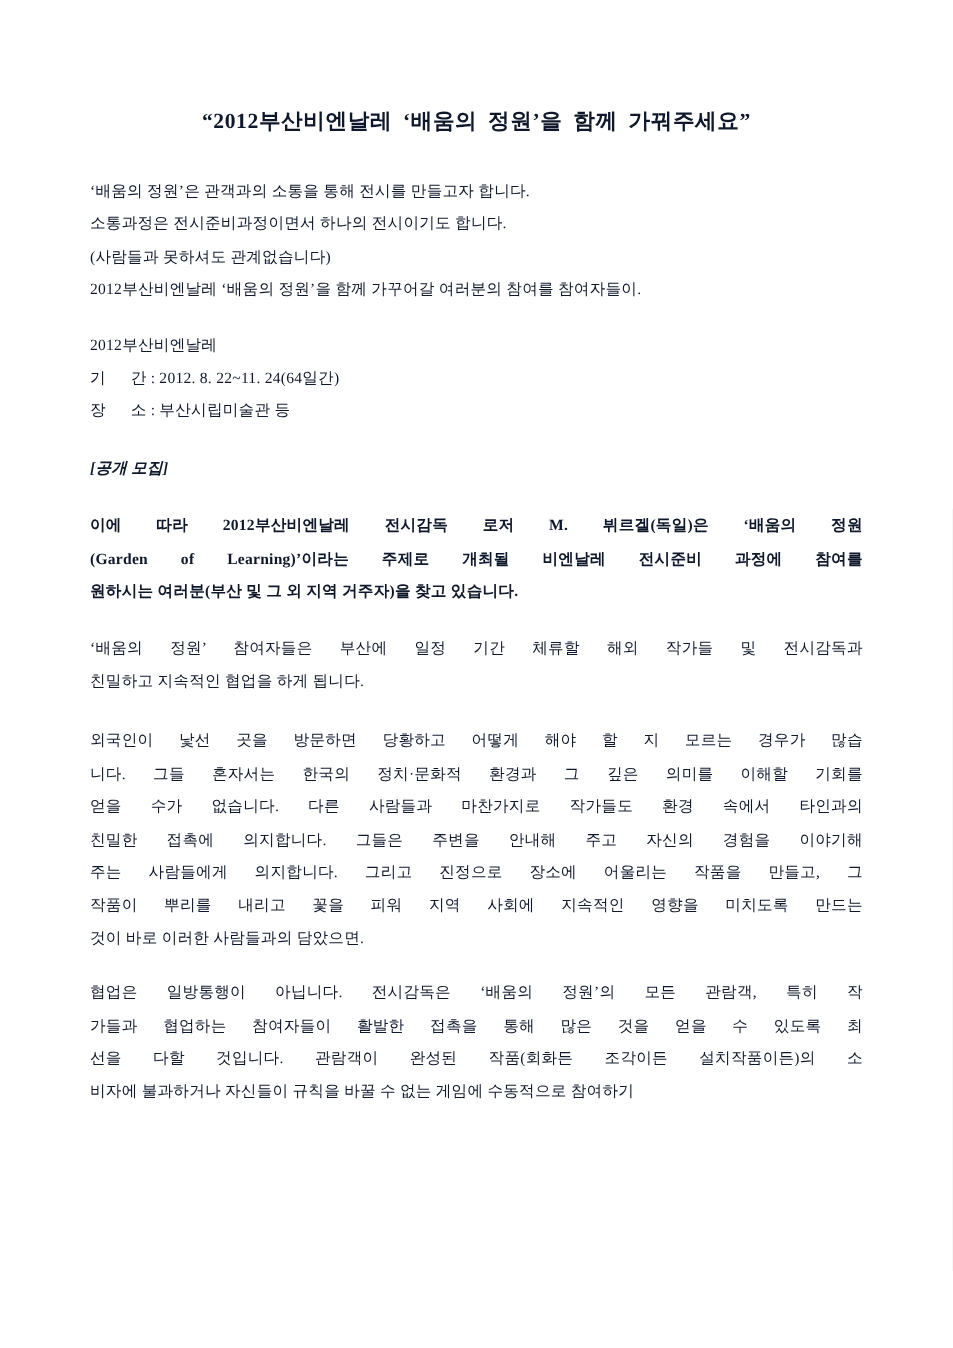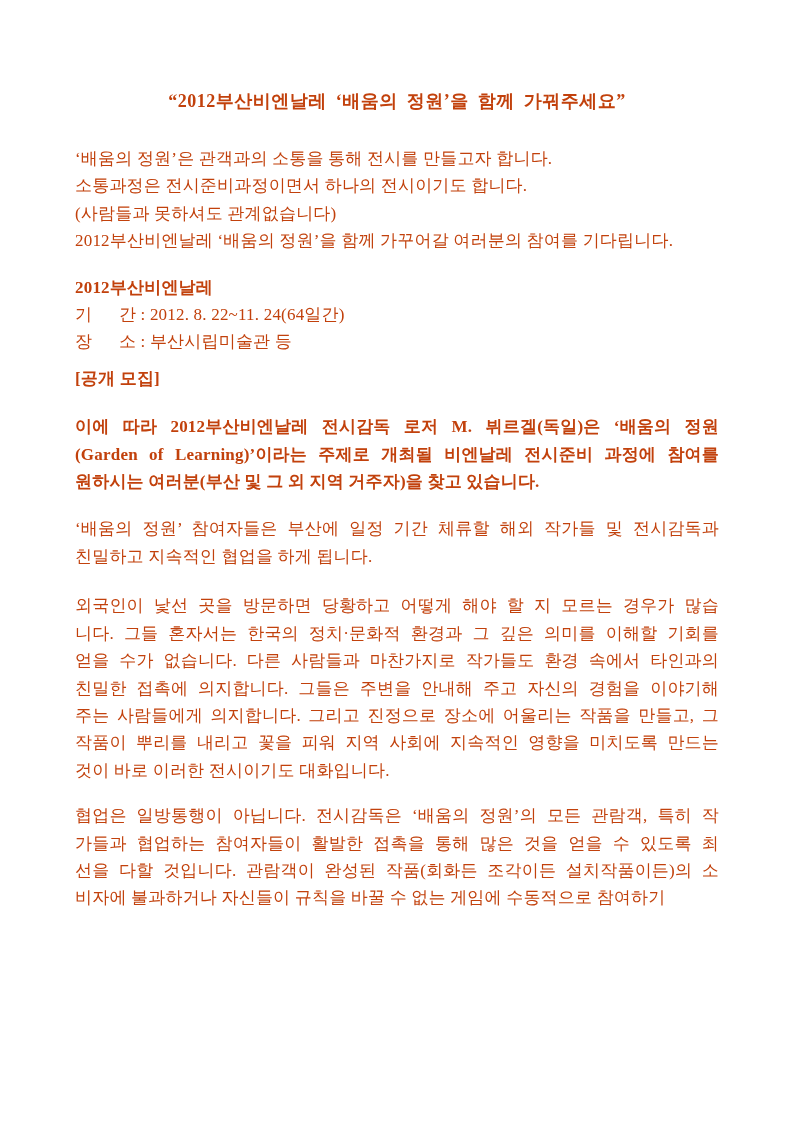"“2012부산비엔날레 ‘배움의 정원’을 함께 가꿔주세요”" .page { color: #c2410c -> #0f172a }
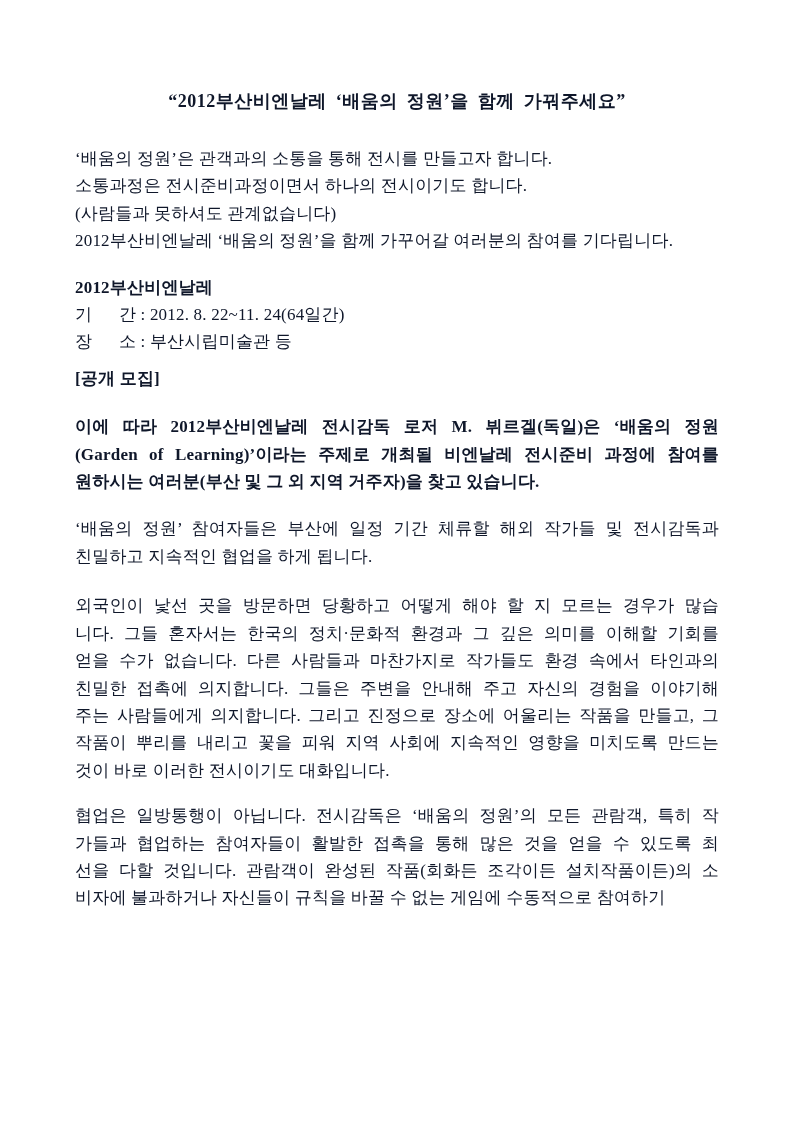"‘배움의 정원’은 관객과의 소통을 통해" .line { font-size: 17px -> 13px }
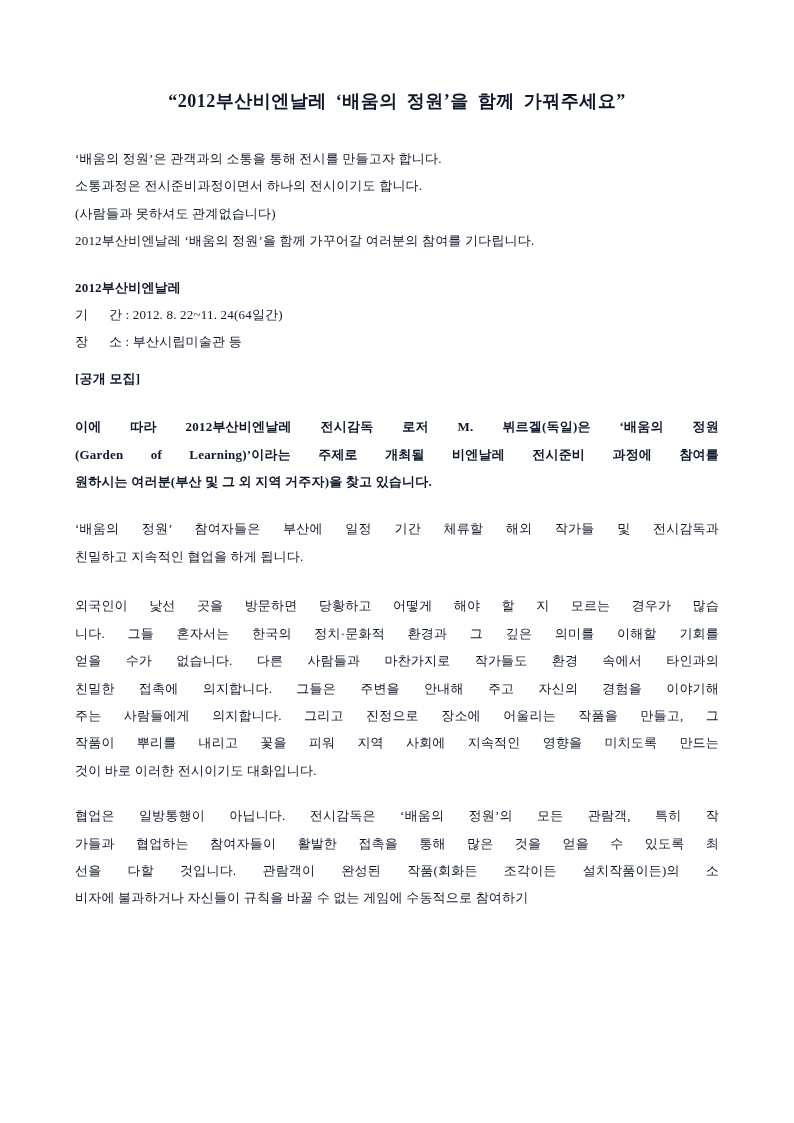"2012부산비엔날레 ‘배움의 정원’을 함께 가꾸어갈" div.line { text: 기다립니다 -> 참여자들이 }
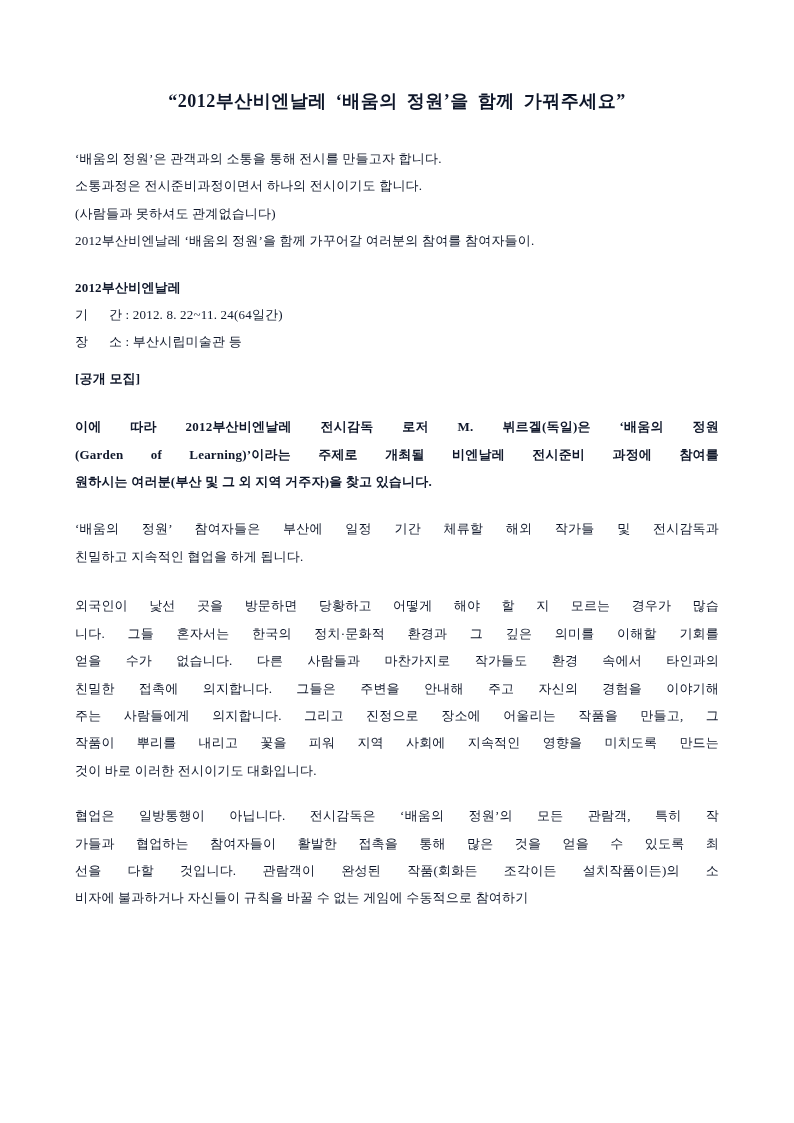"2012부산비엔날레" .event .heading { font-weight: bold -> normal }
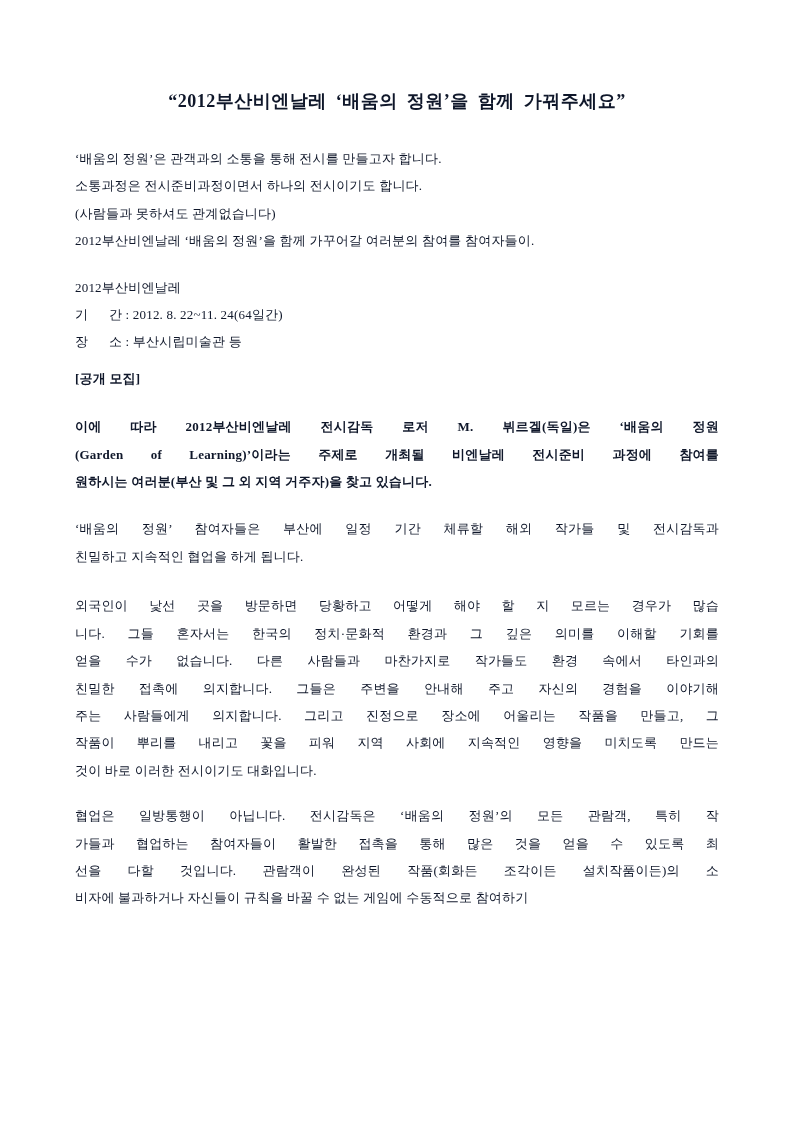"[공개 모집]" .section-heading { font-style: none -> italic; margin-top: 9px -> 20px }
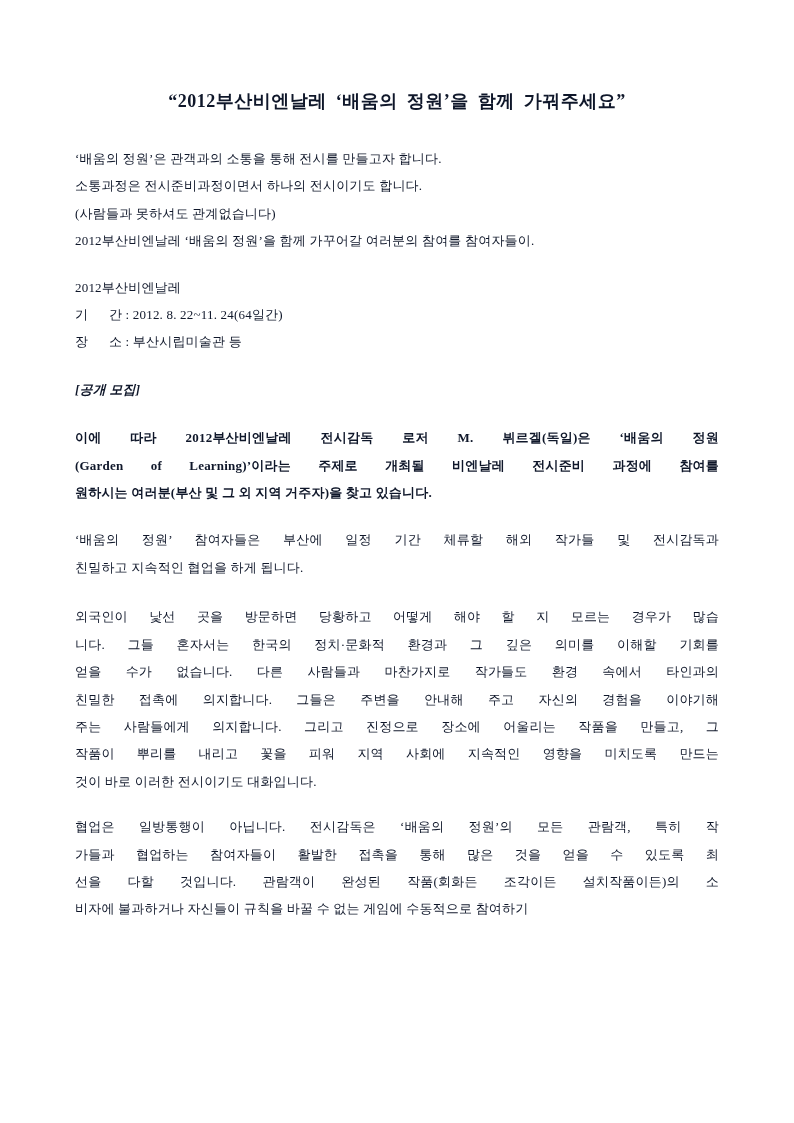"것이 바로 이러한 전시이기도 대화입니다." div.line { text: 전시이기도 대화입니다 -> 사람들과의 담았으면 }
